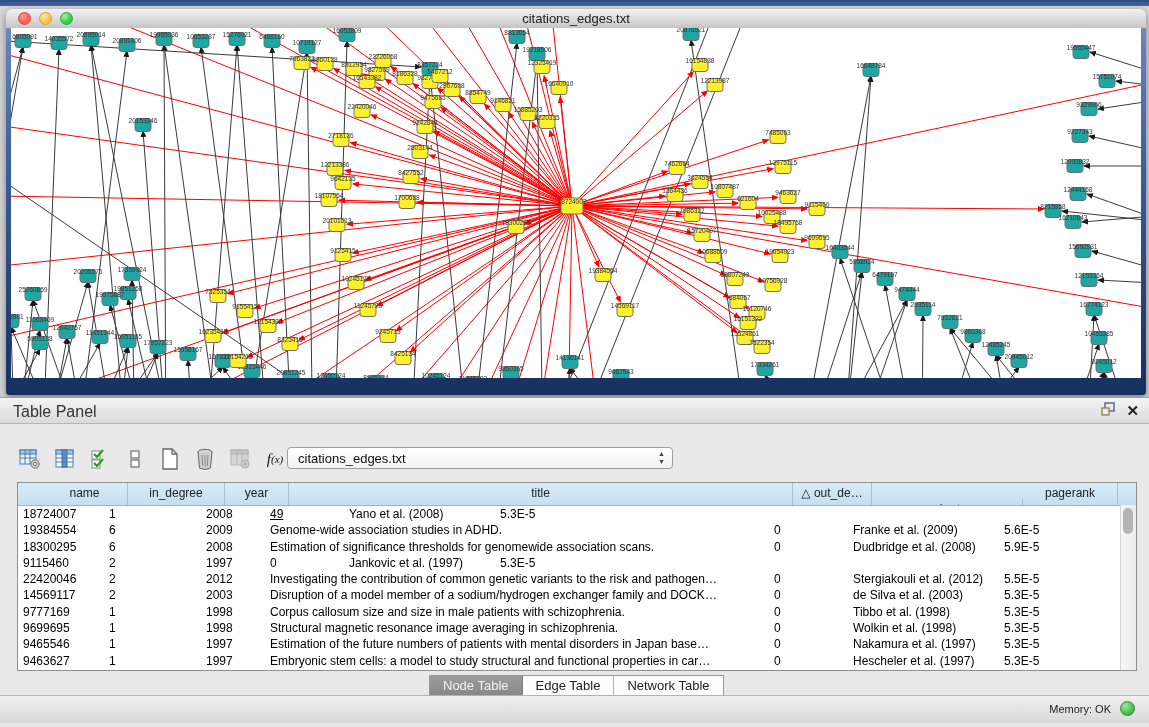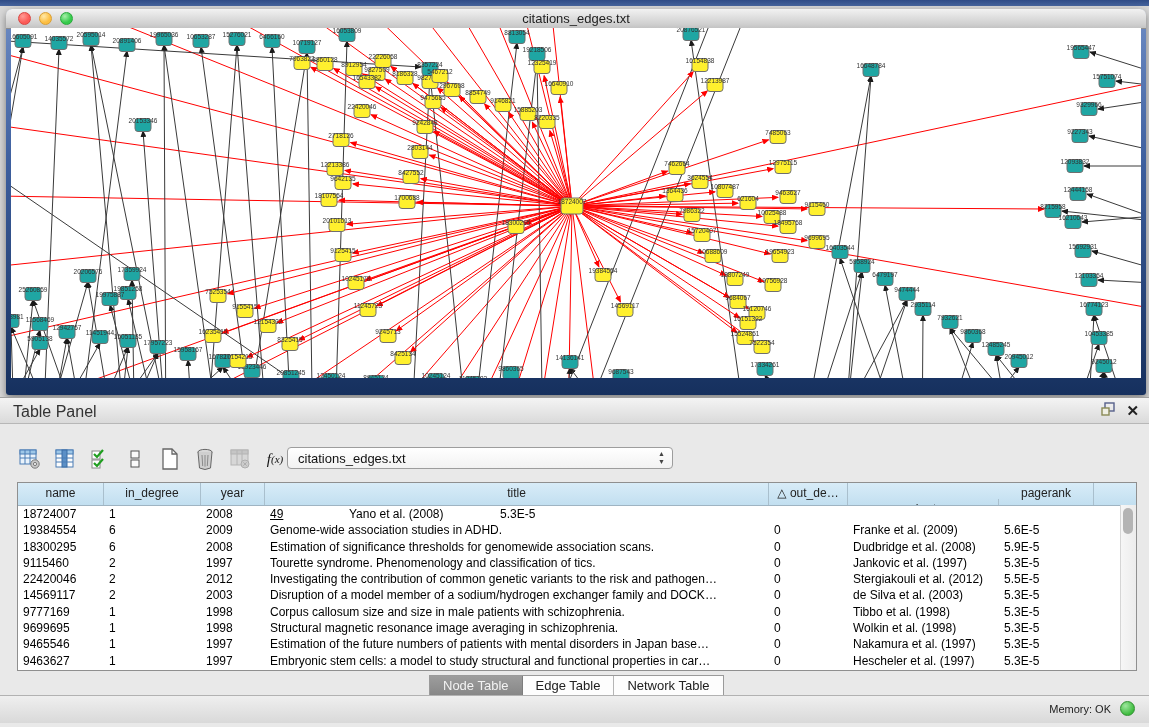"name" .thead { padding-left: none -> 24px }
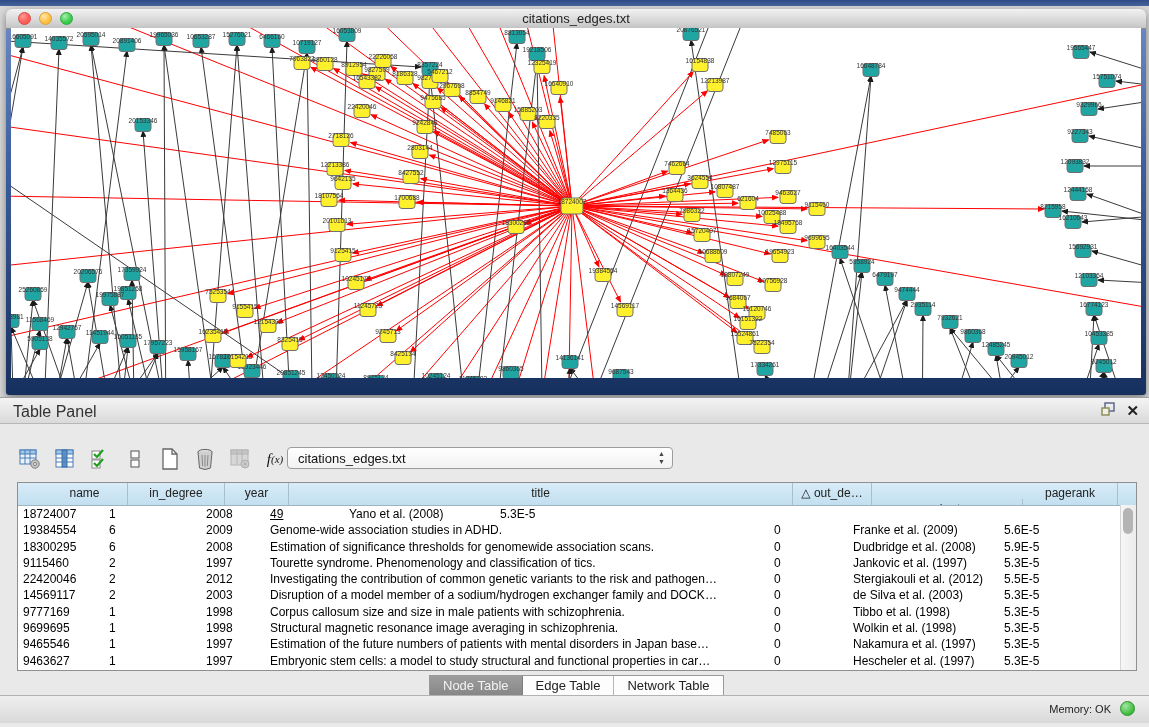"Tourette syndrome. Phenomenology and" div.td { html: <div>Tourette syndrome. Phenomenology and classification of tics.</div> -> none }
